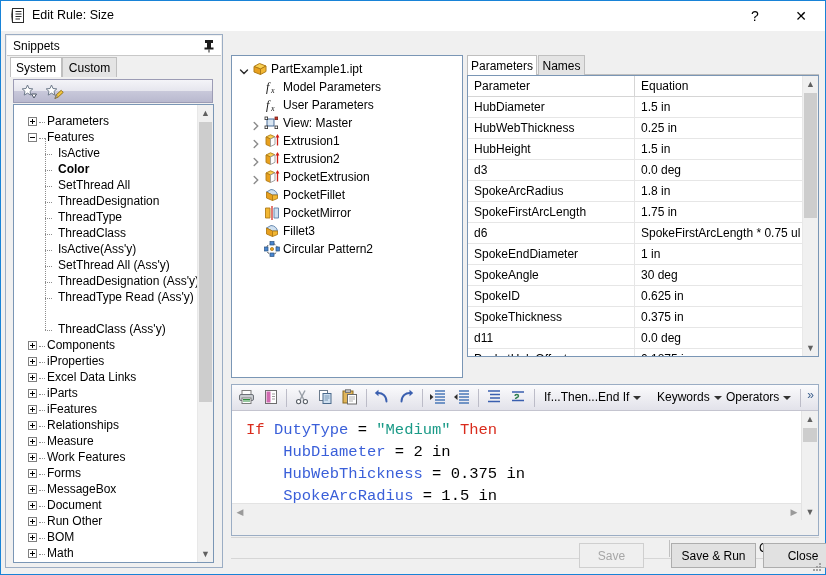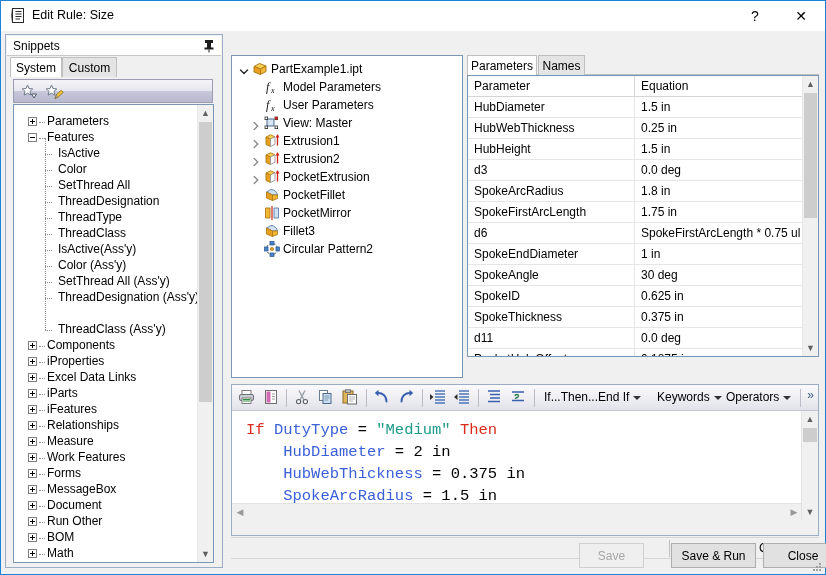"Color" div.tnode { font-weight: none -> bold }
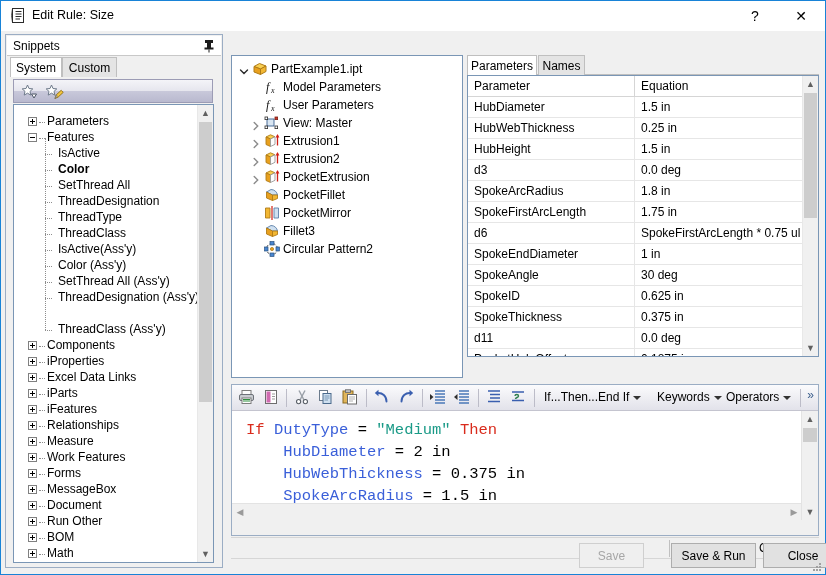"Color (Ass'y)" div.tnode { html: <div> <span></span> <span>Color (Ass'y)</span> </div> -> none }
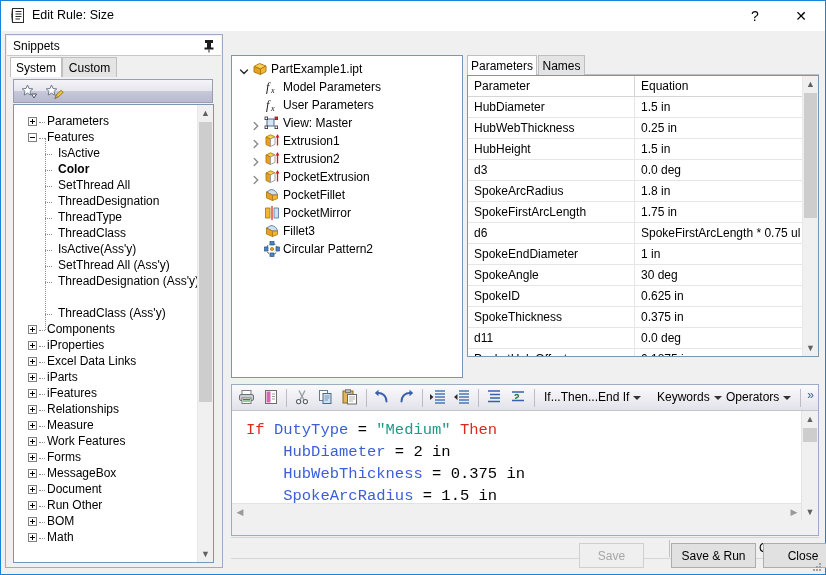"ThreadType Read (Ass'y)" div.tnode { html: none -> <div> <span></span> <span>ThreadType Read (Ass'y)</span> </div> }
